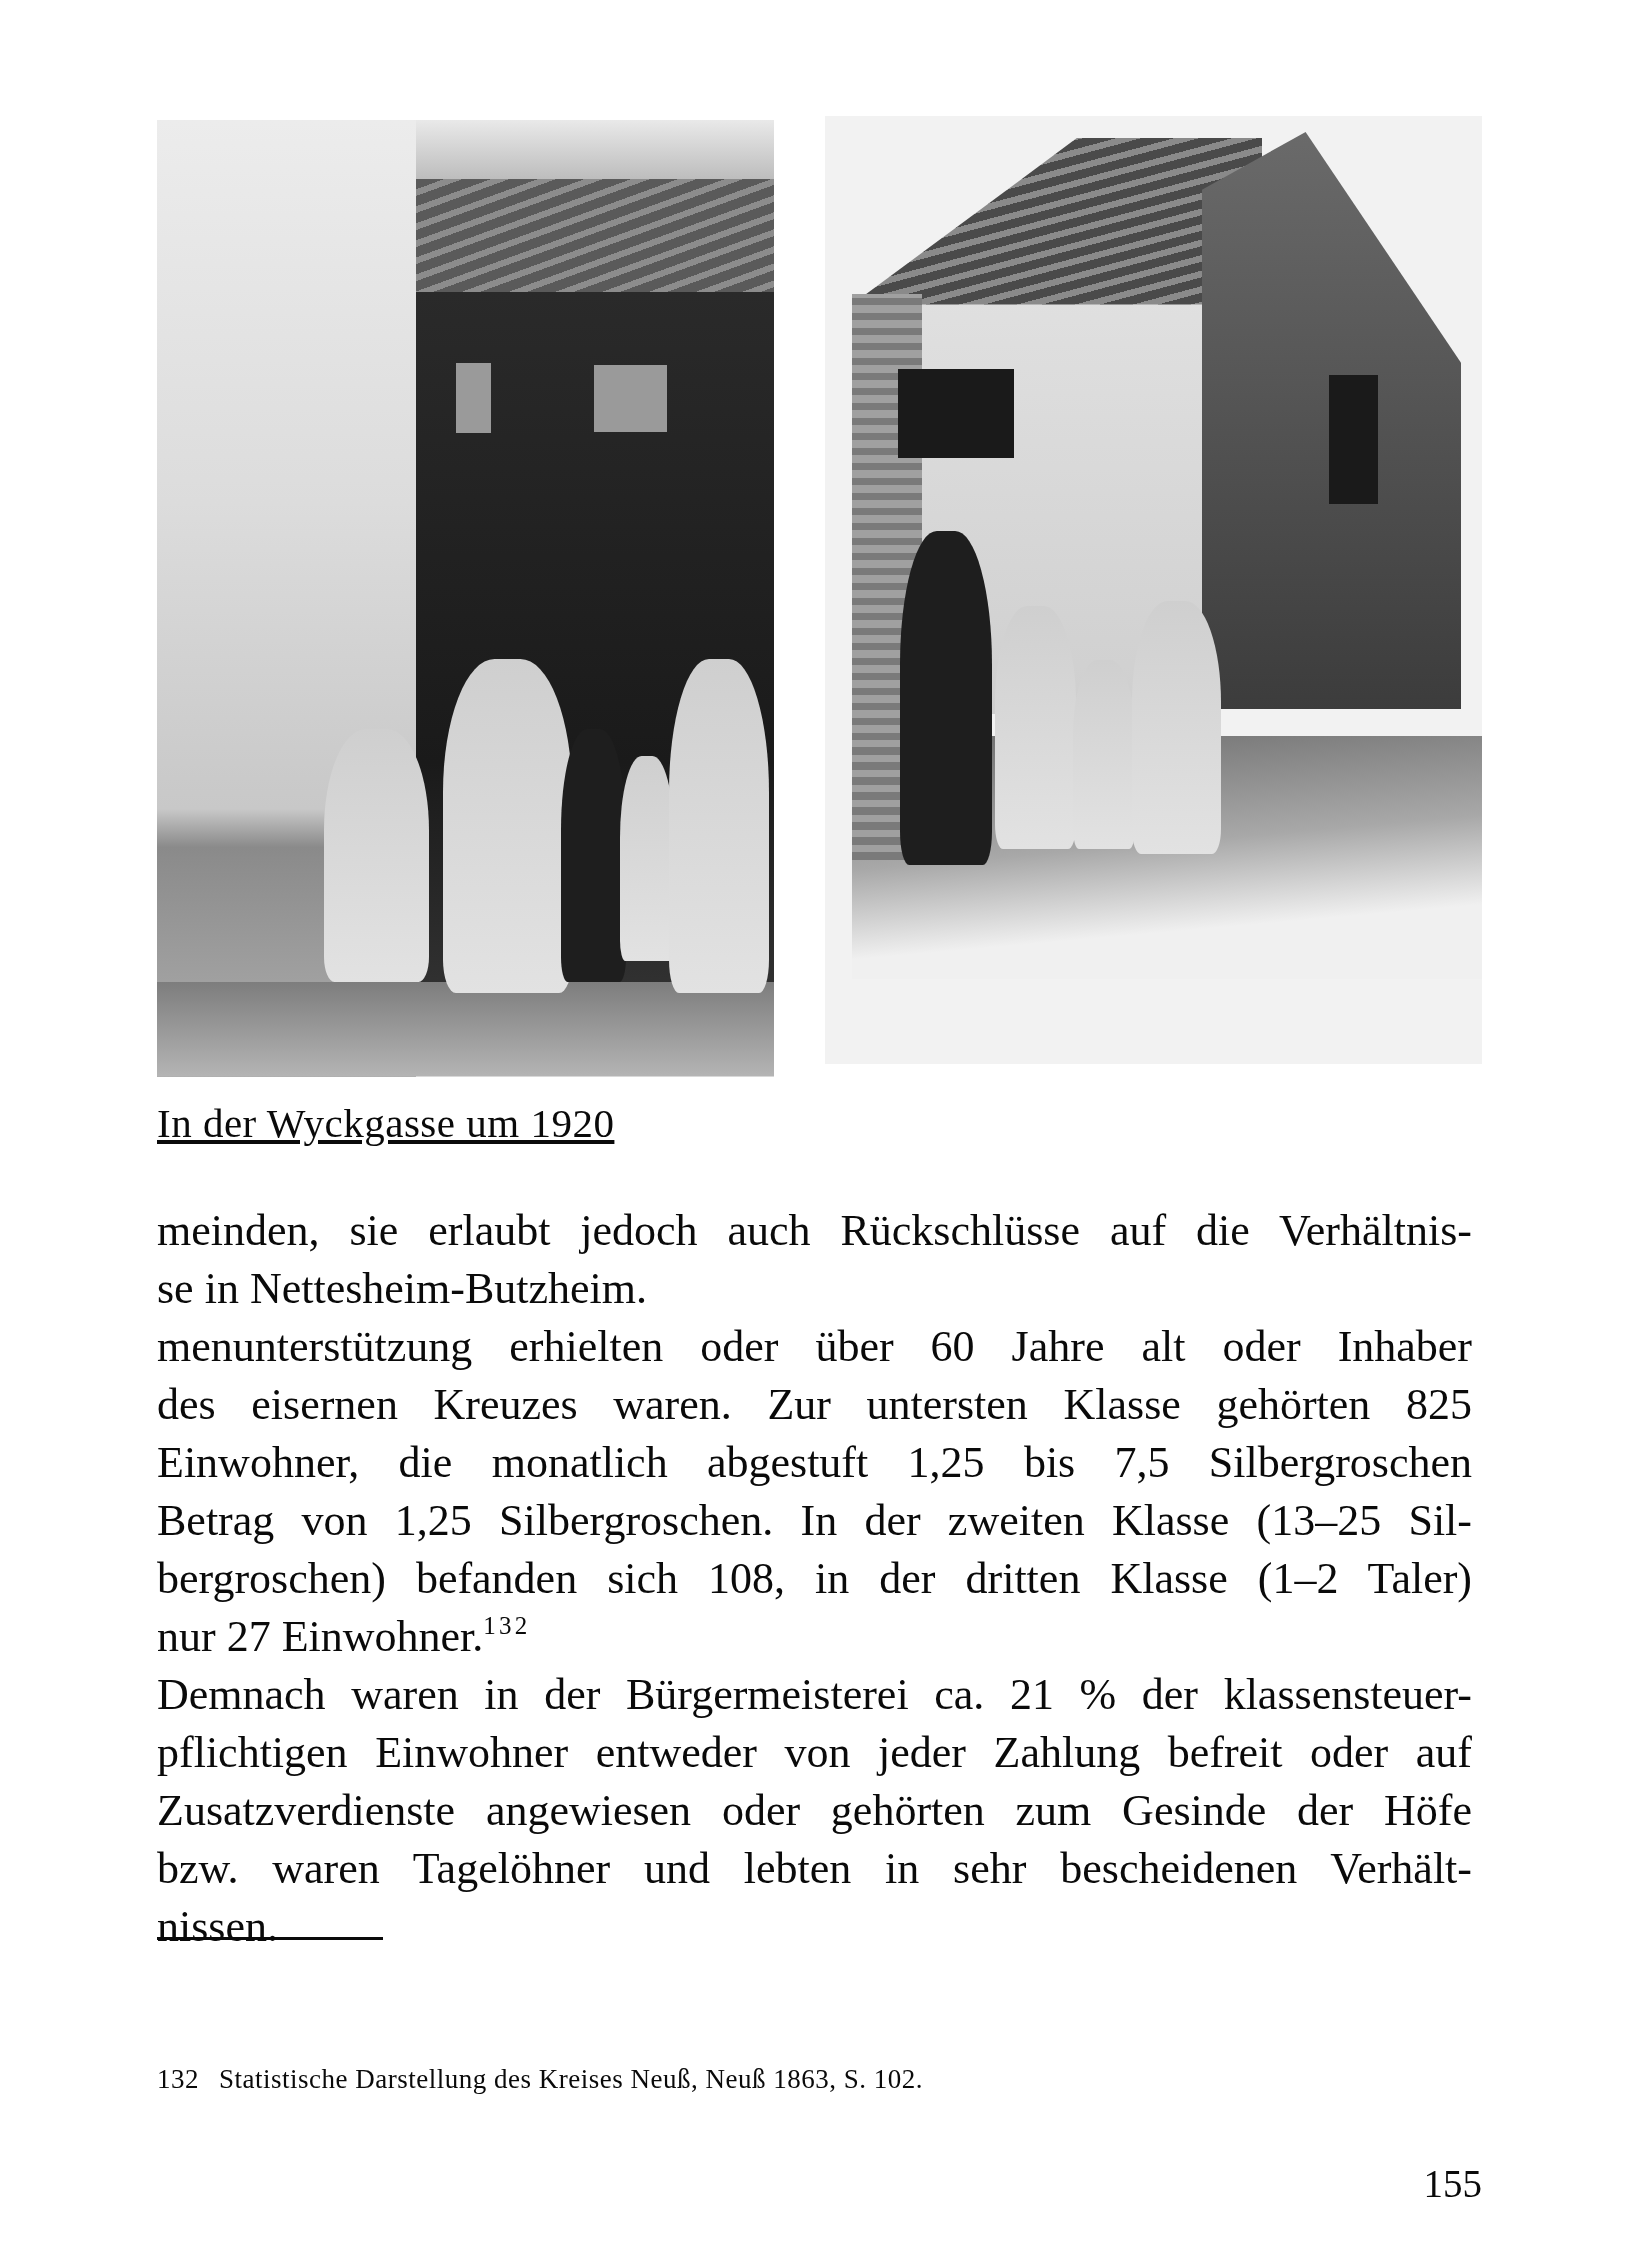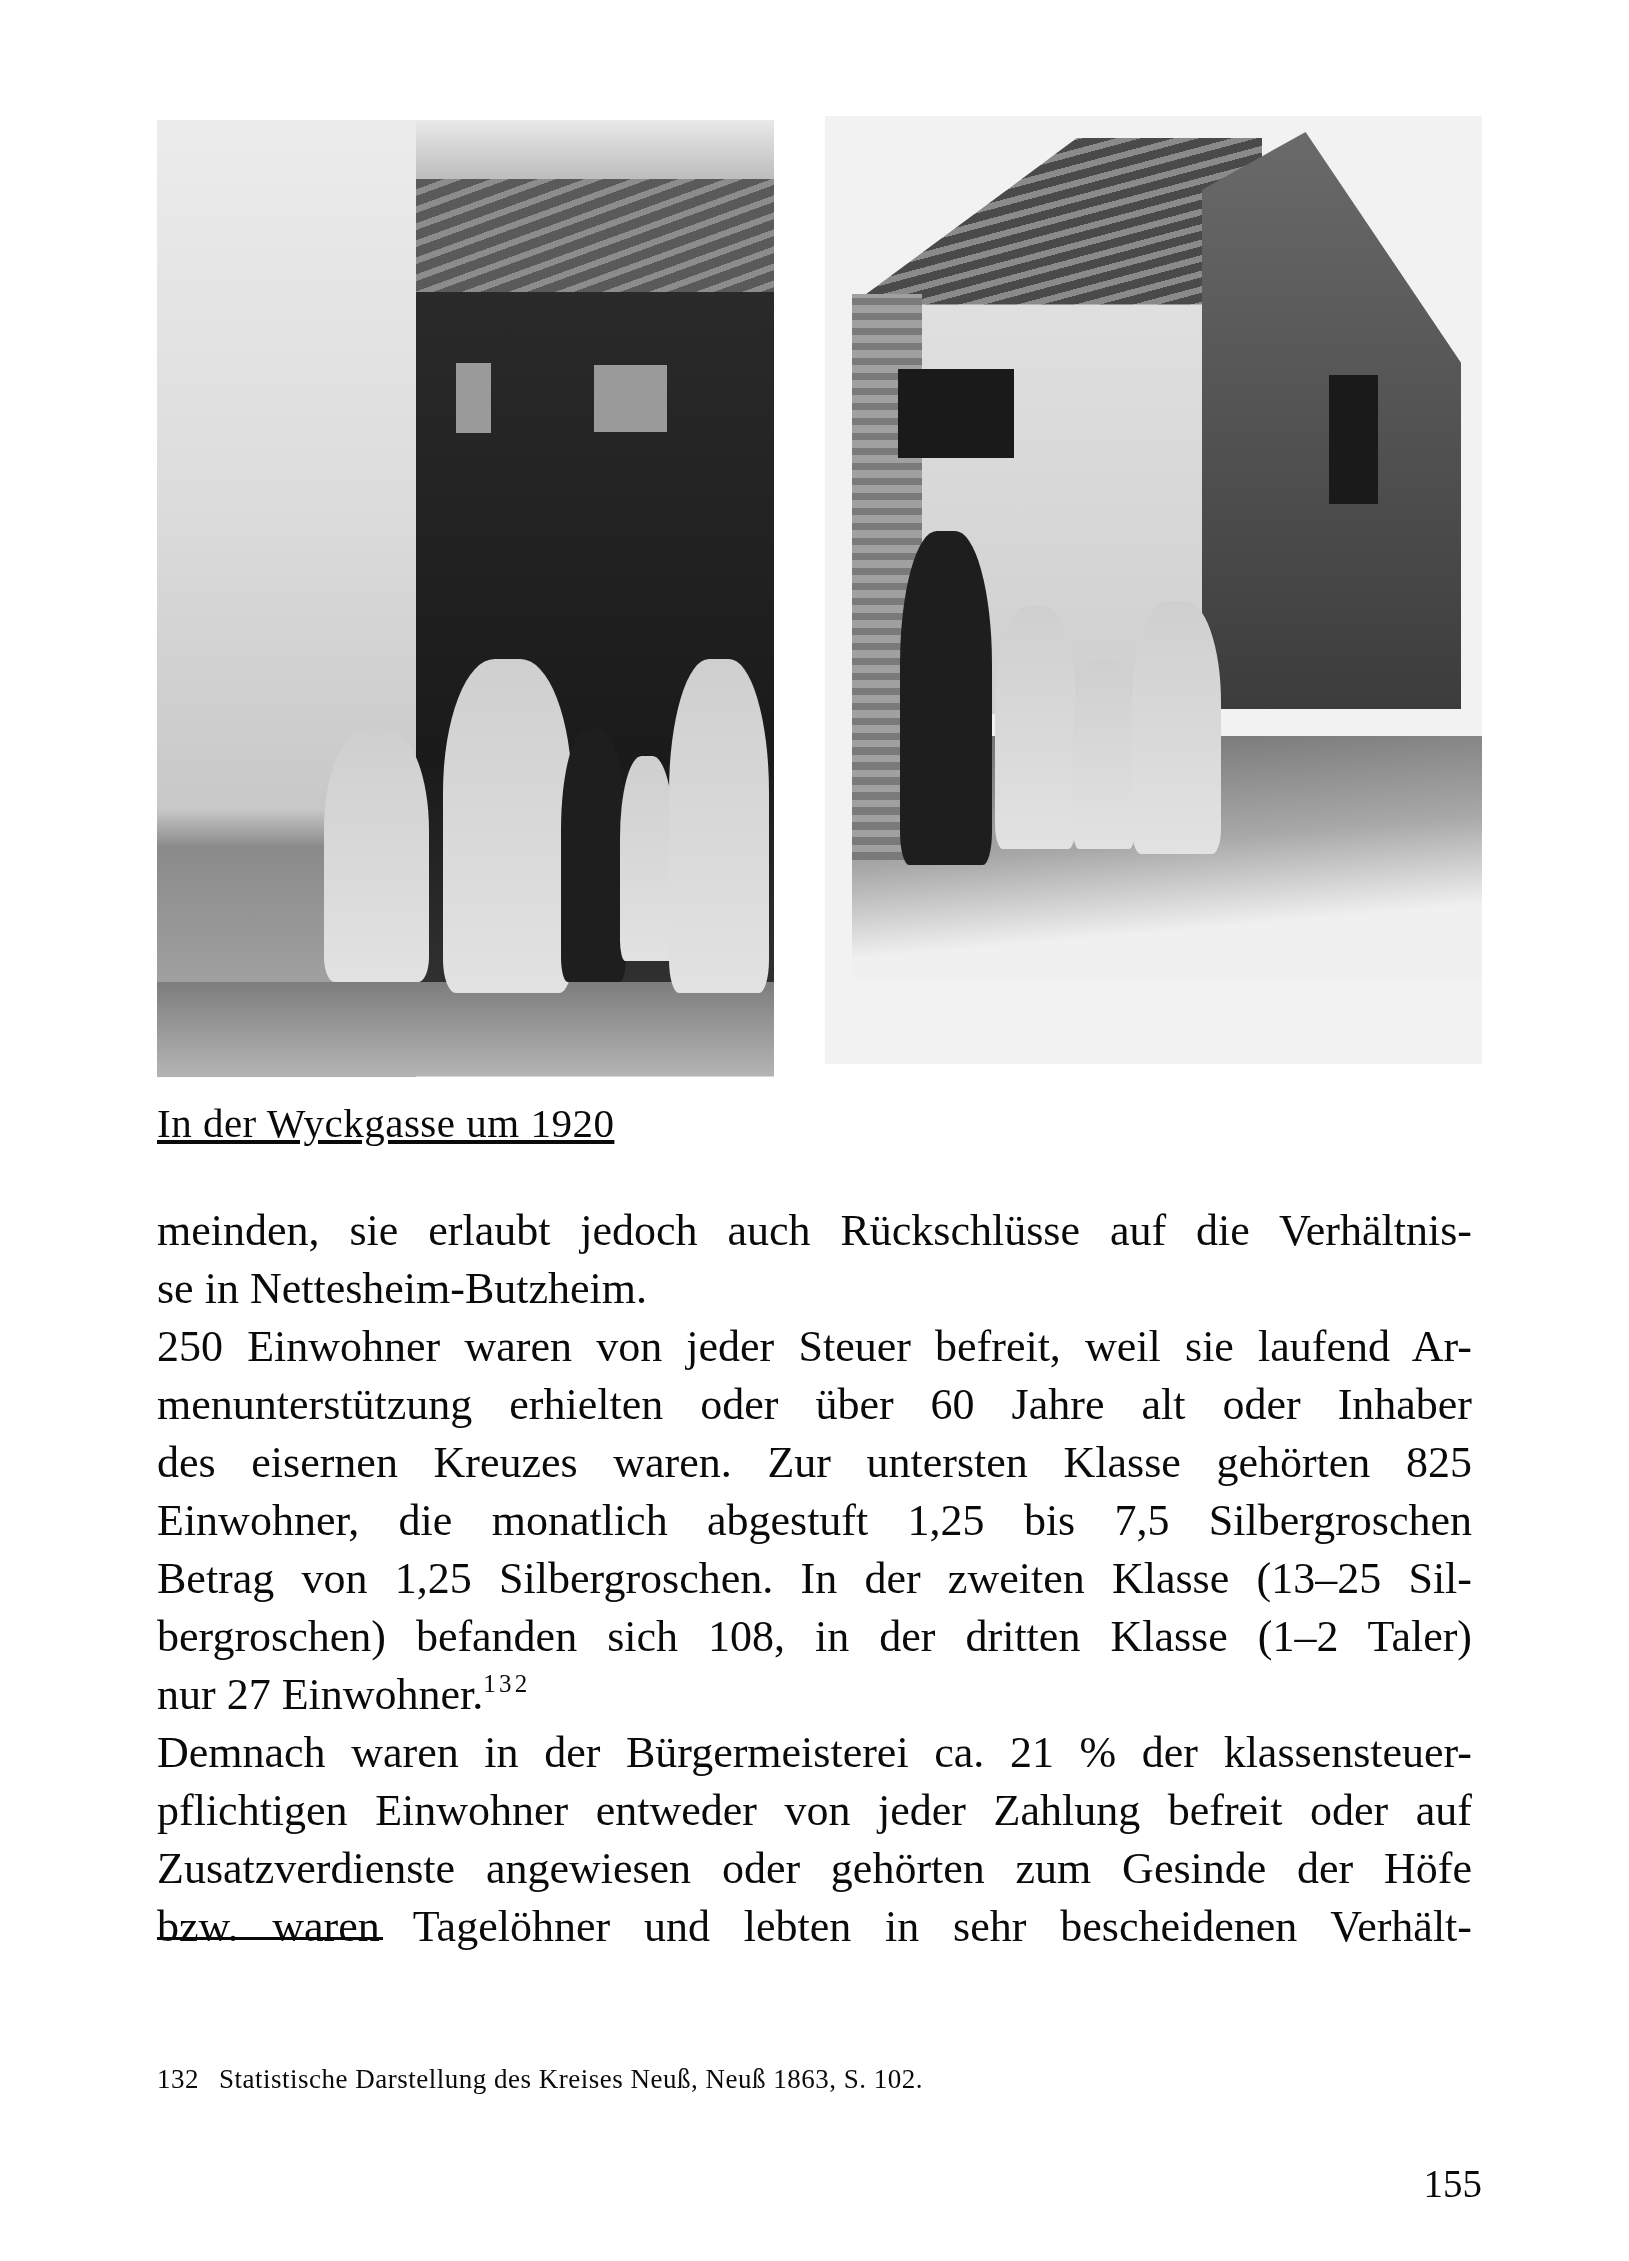"250 Einwohner waren von jeder" span.line { html: <span>250 Einwohner waren von jeder Steuer befreit, weil sie laufend Ar-</span> -> none }
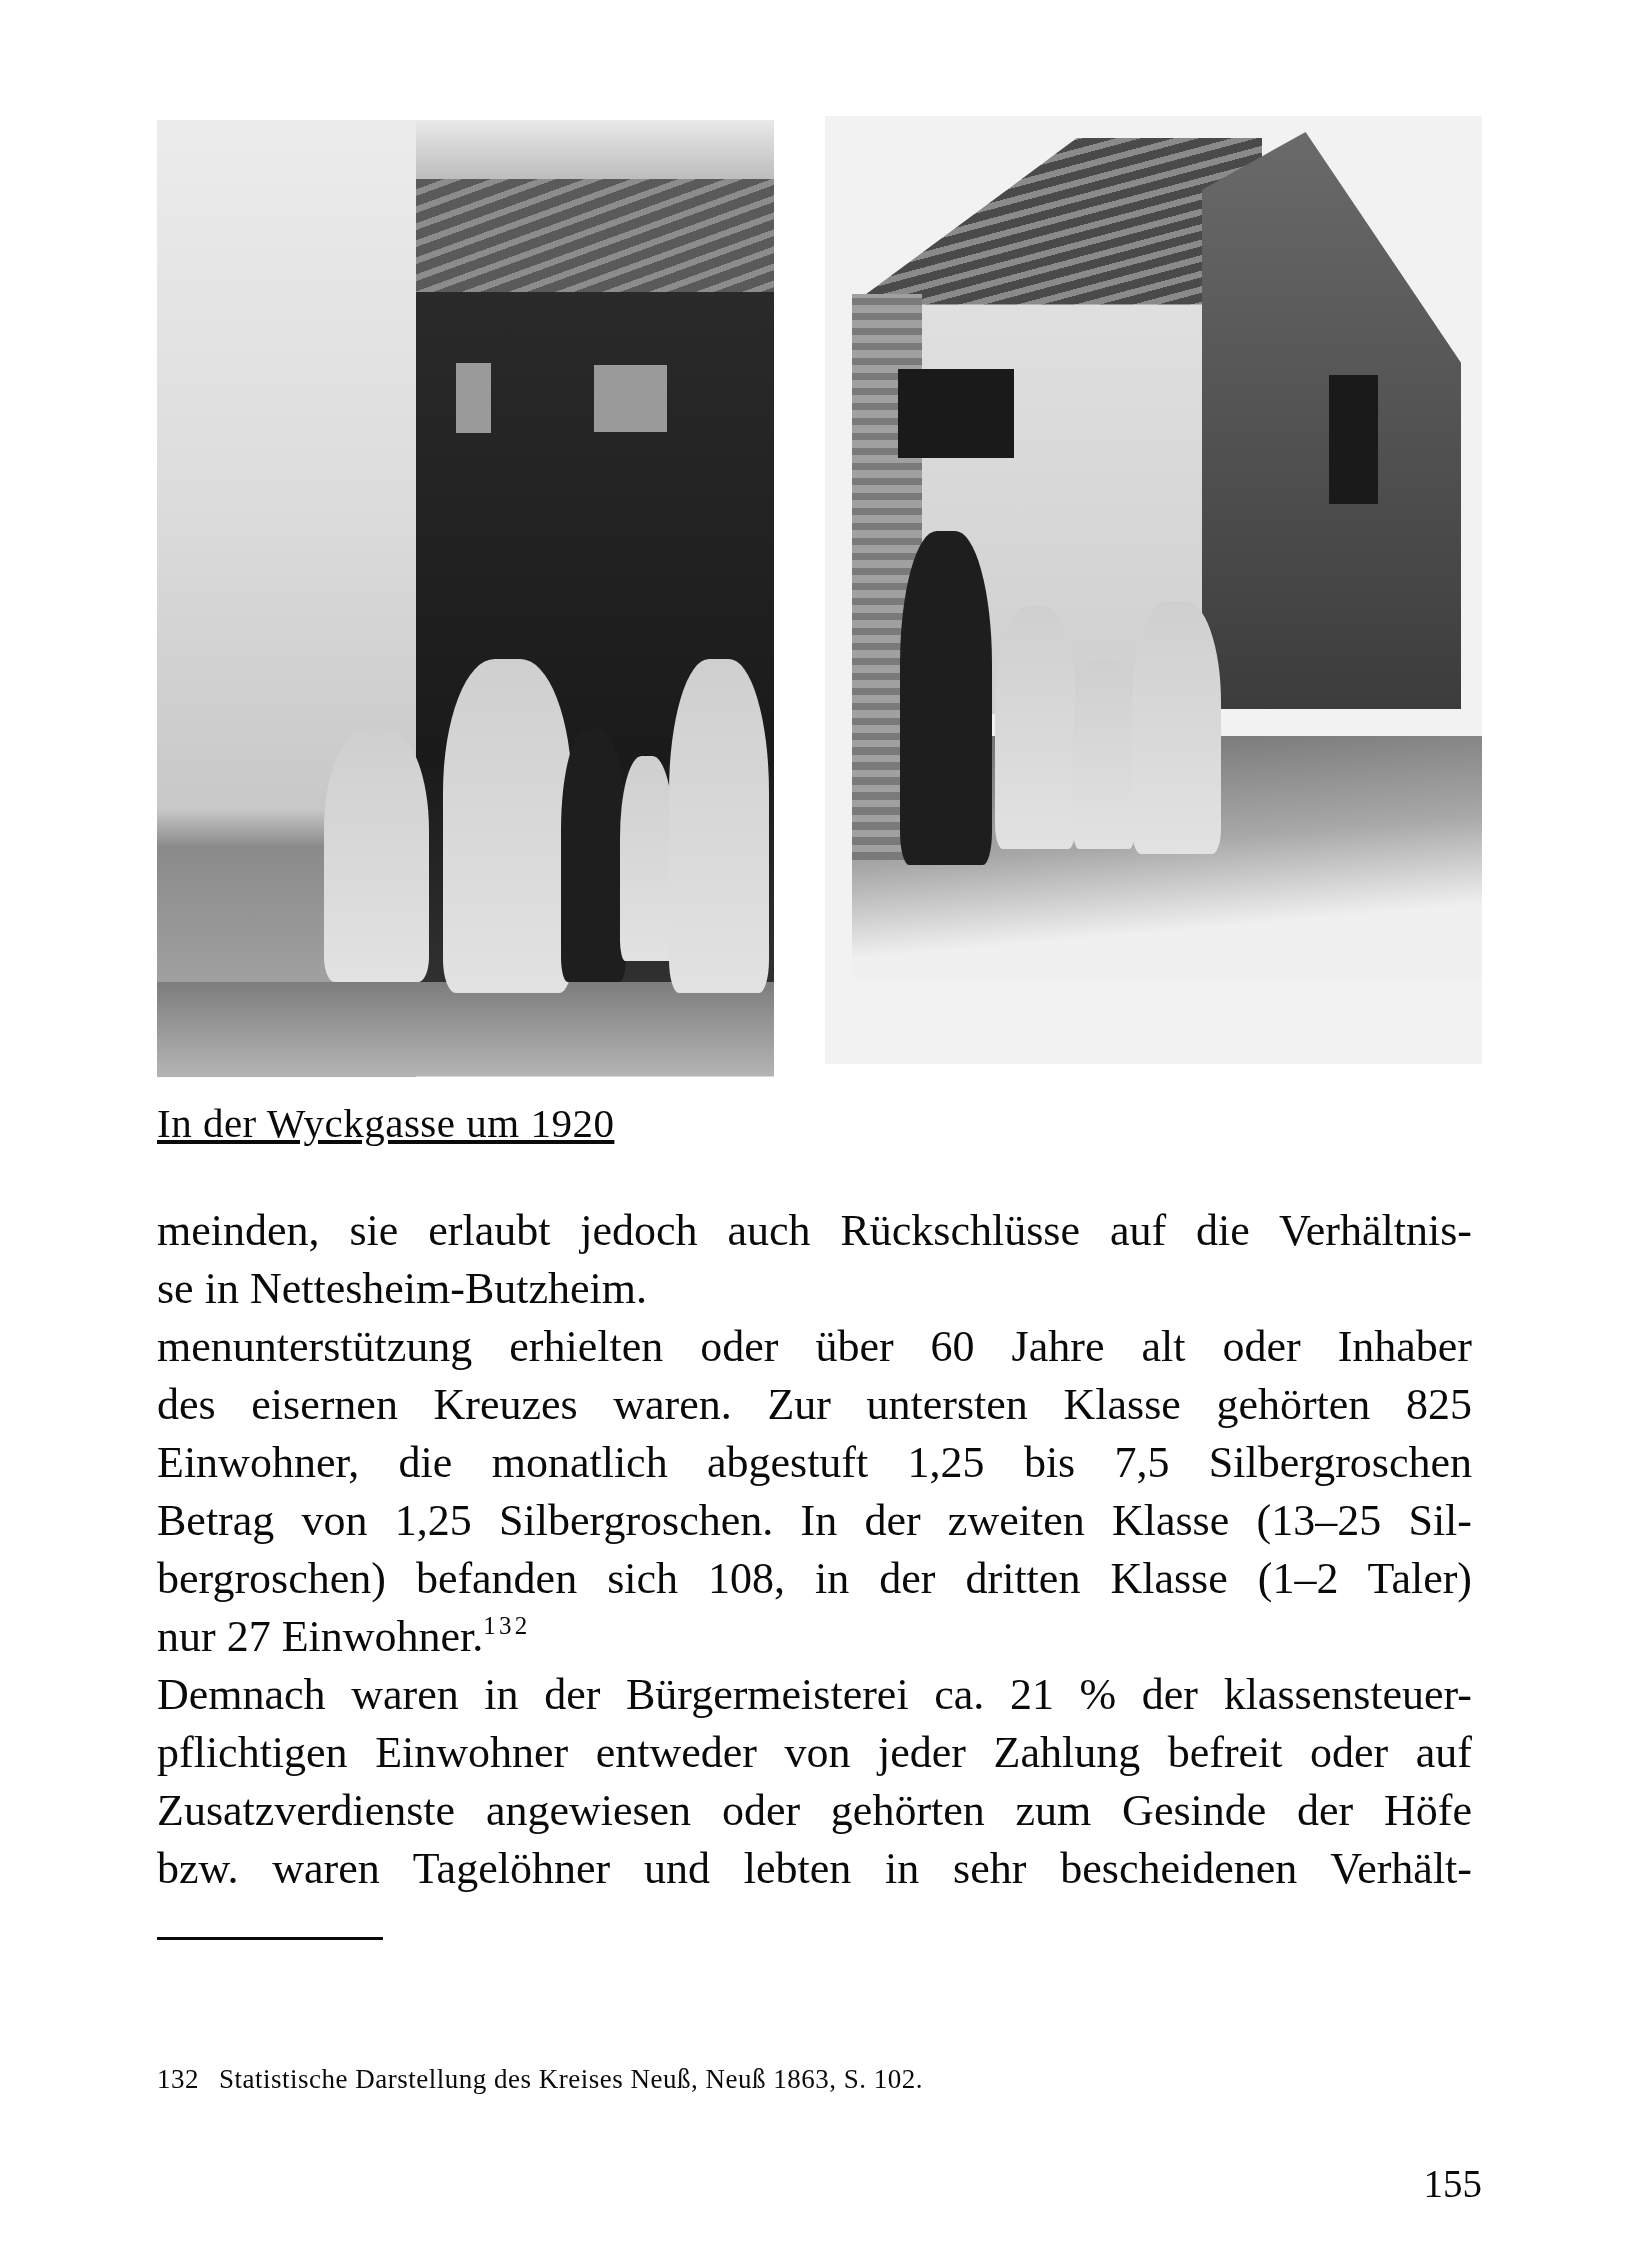"nissen." span.line { html: none -> <span>nissen.</span> }
